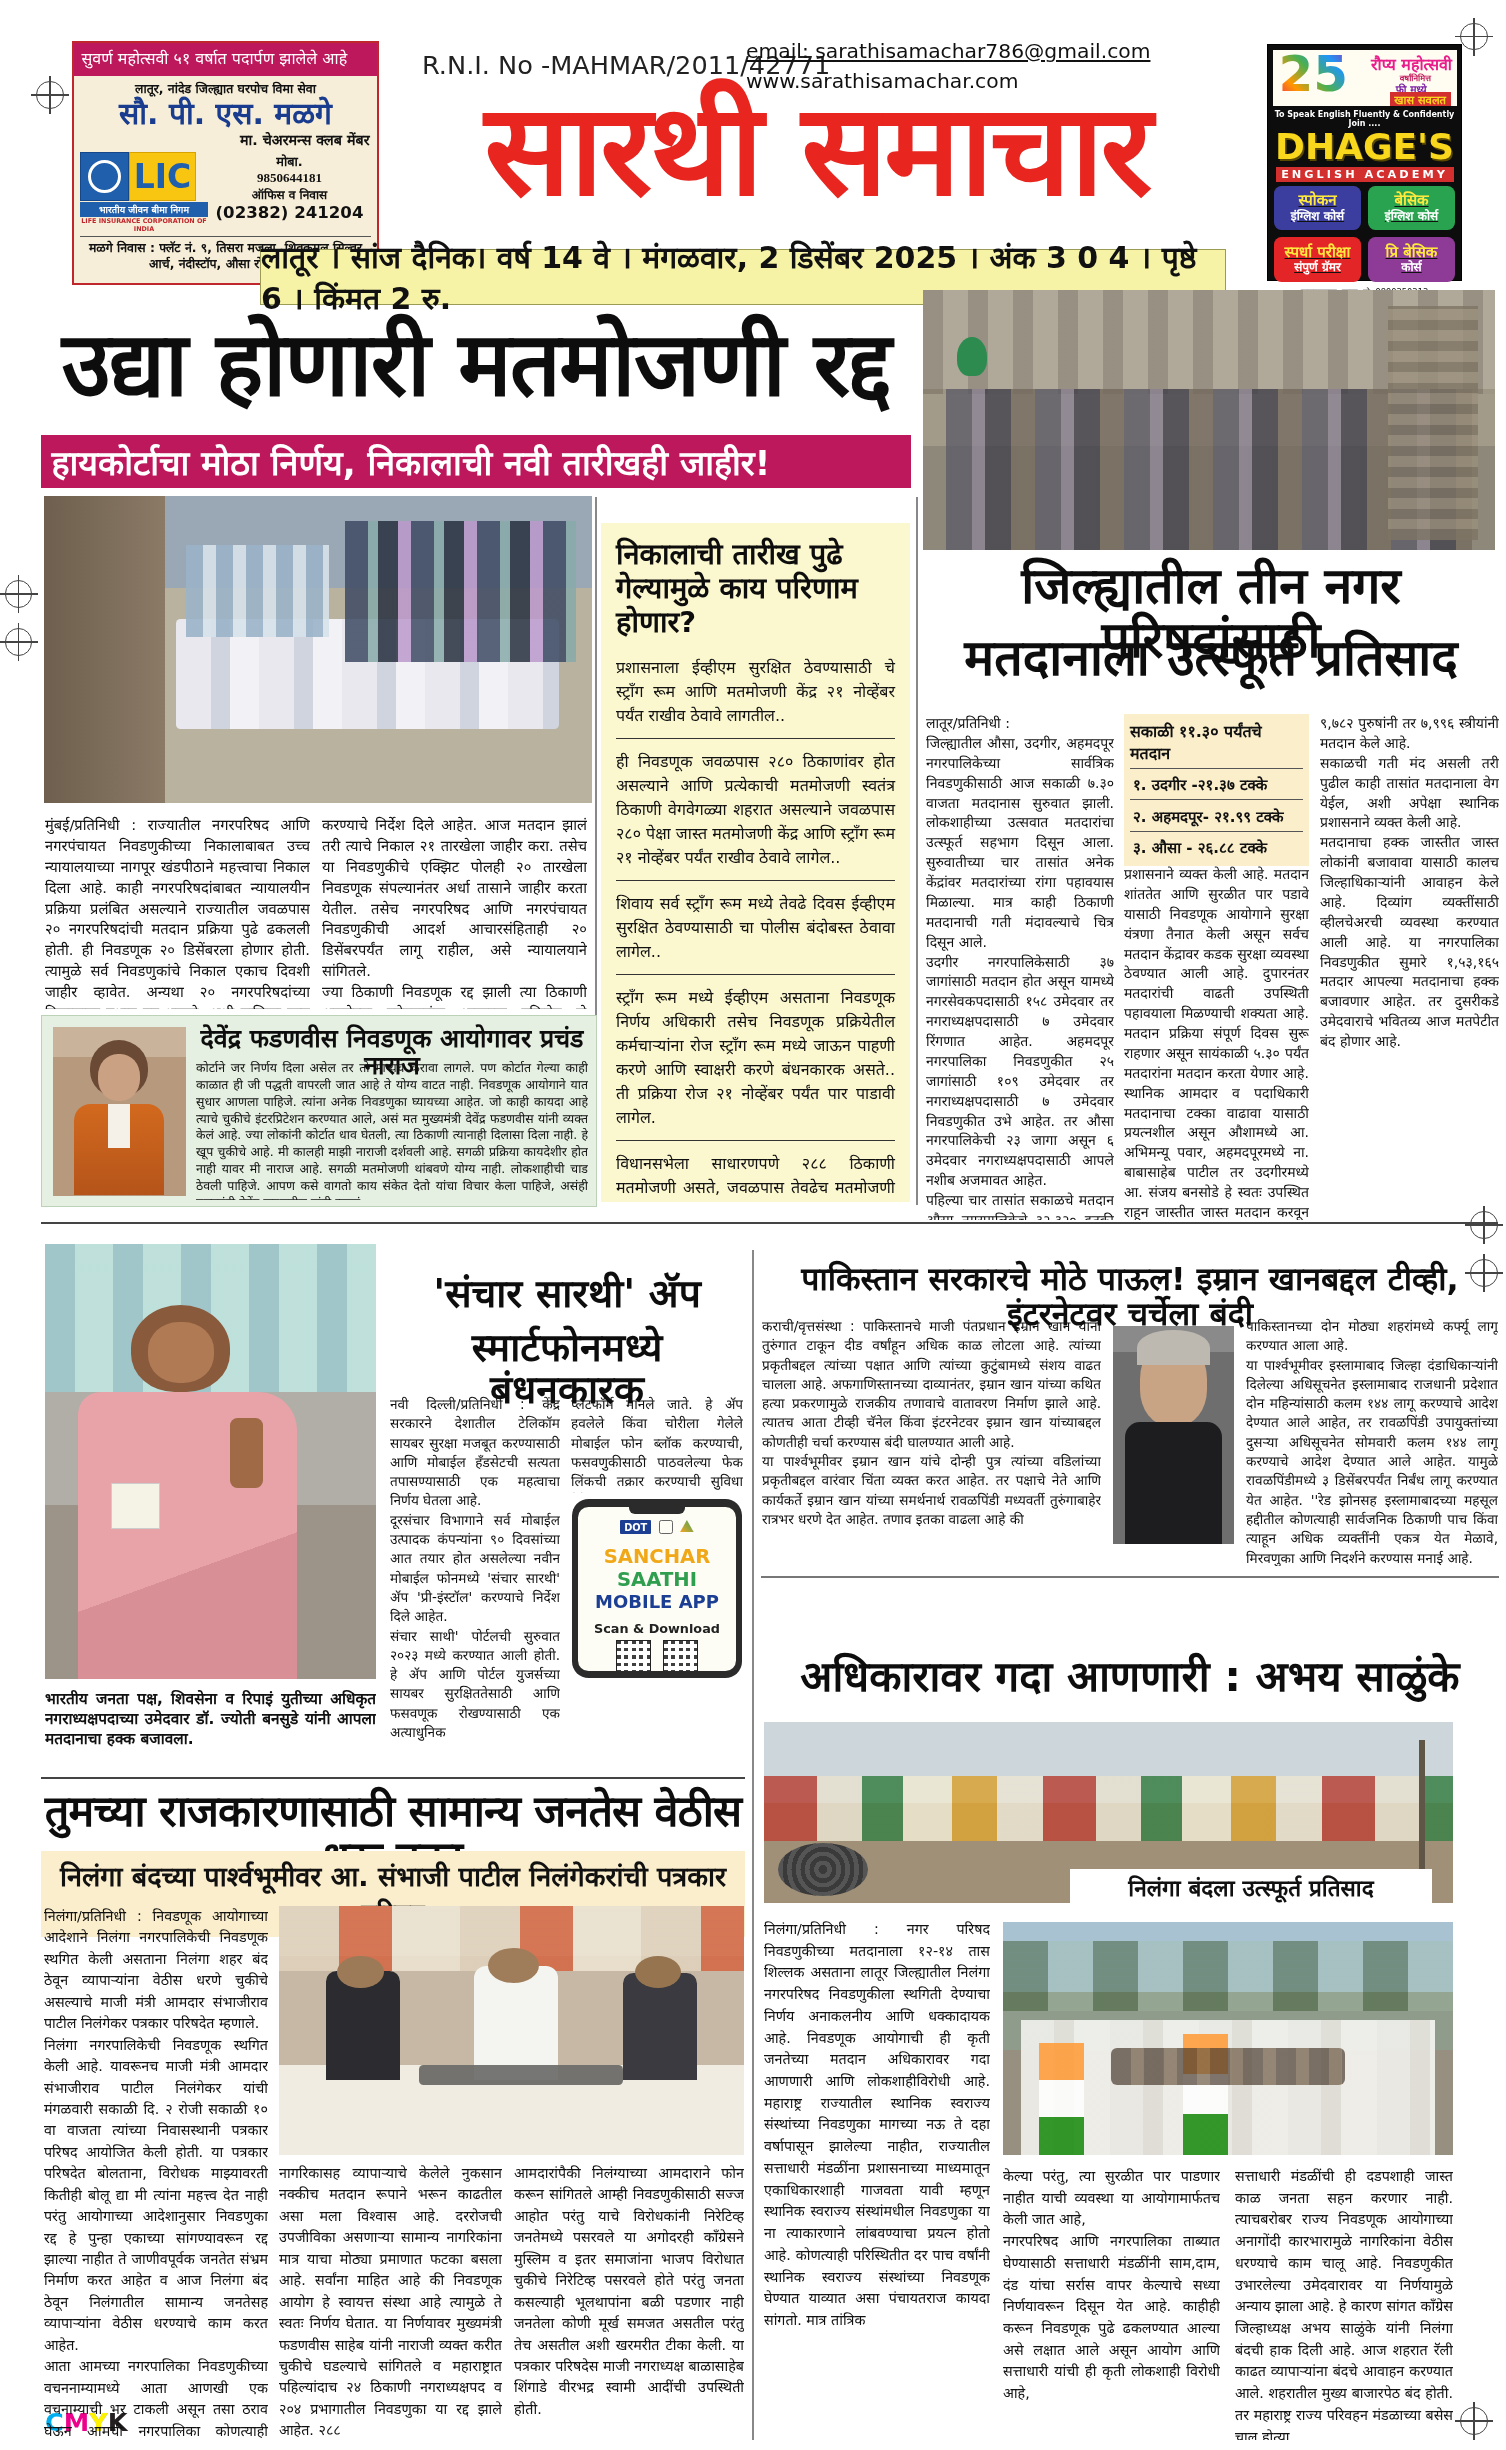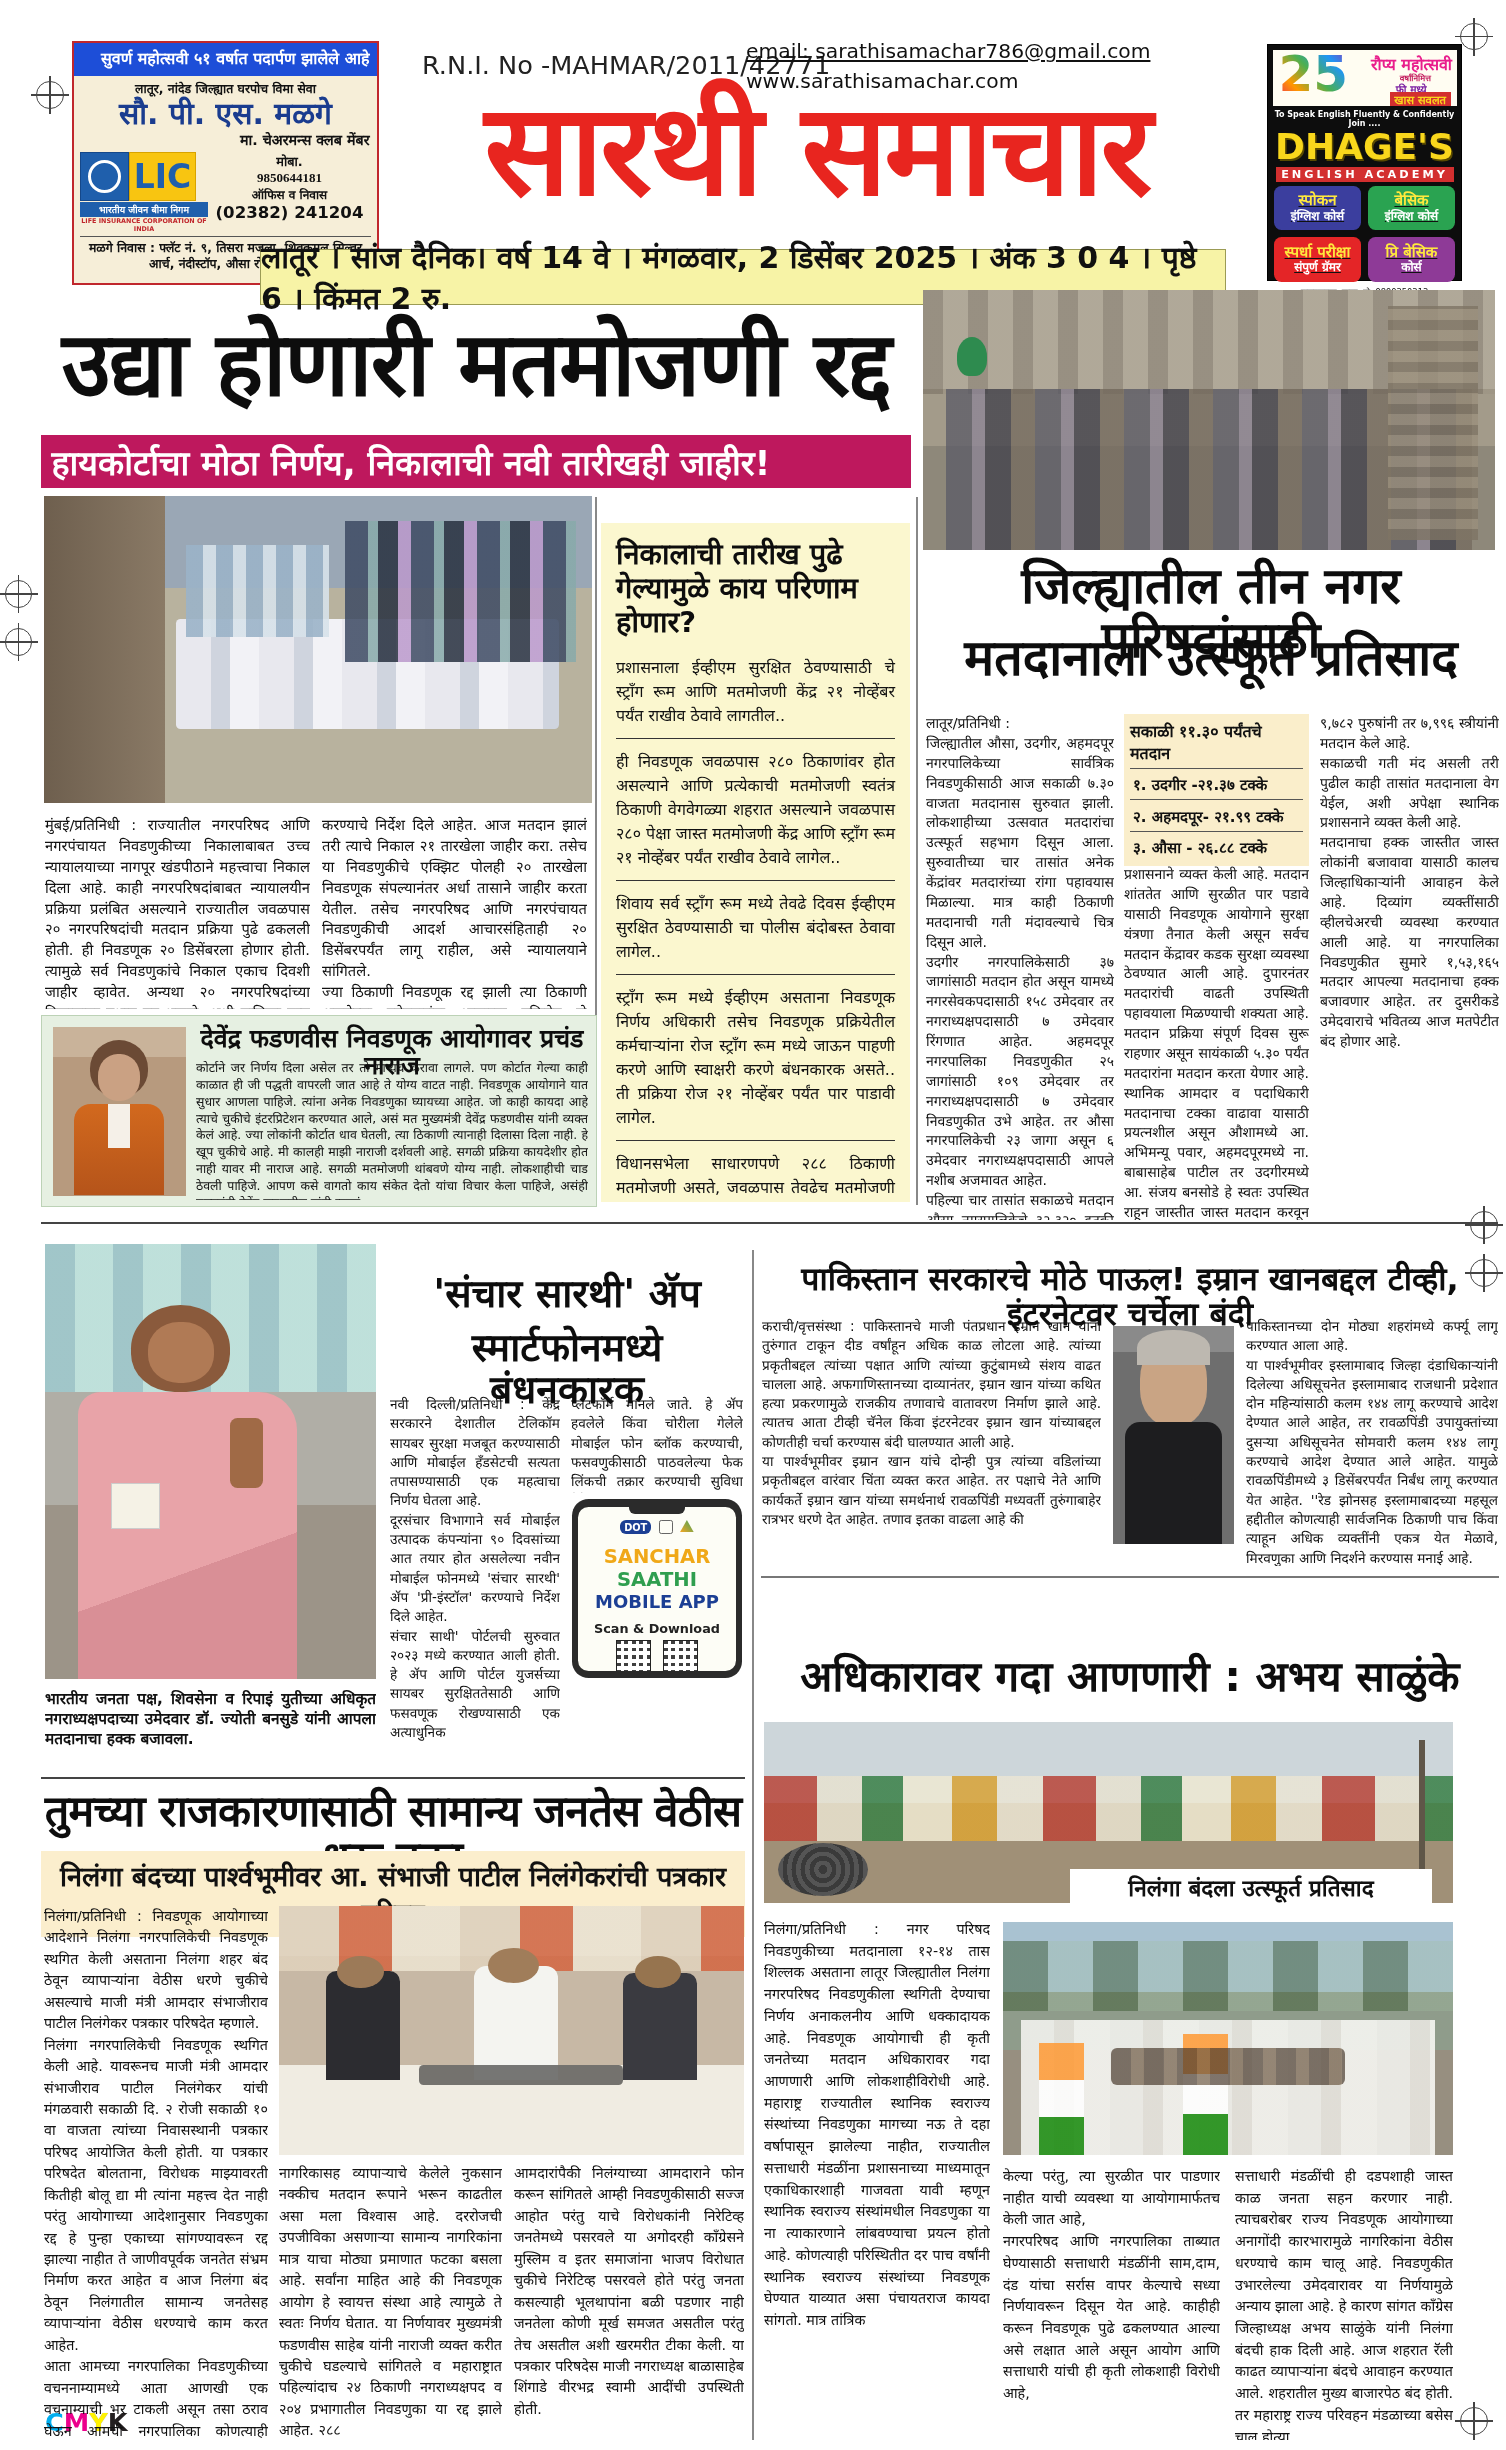"सुवर्ण महोत्सवी ५१ वर्षात पदार्पण" div { background: #1d4ed8 -> #be185d; font-weight: bold -> normal; text-align: right -> left }
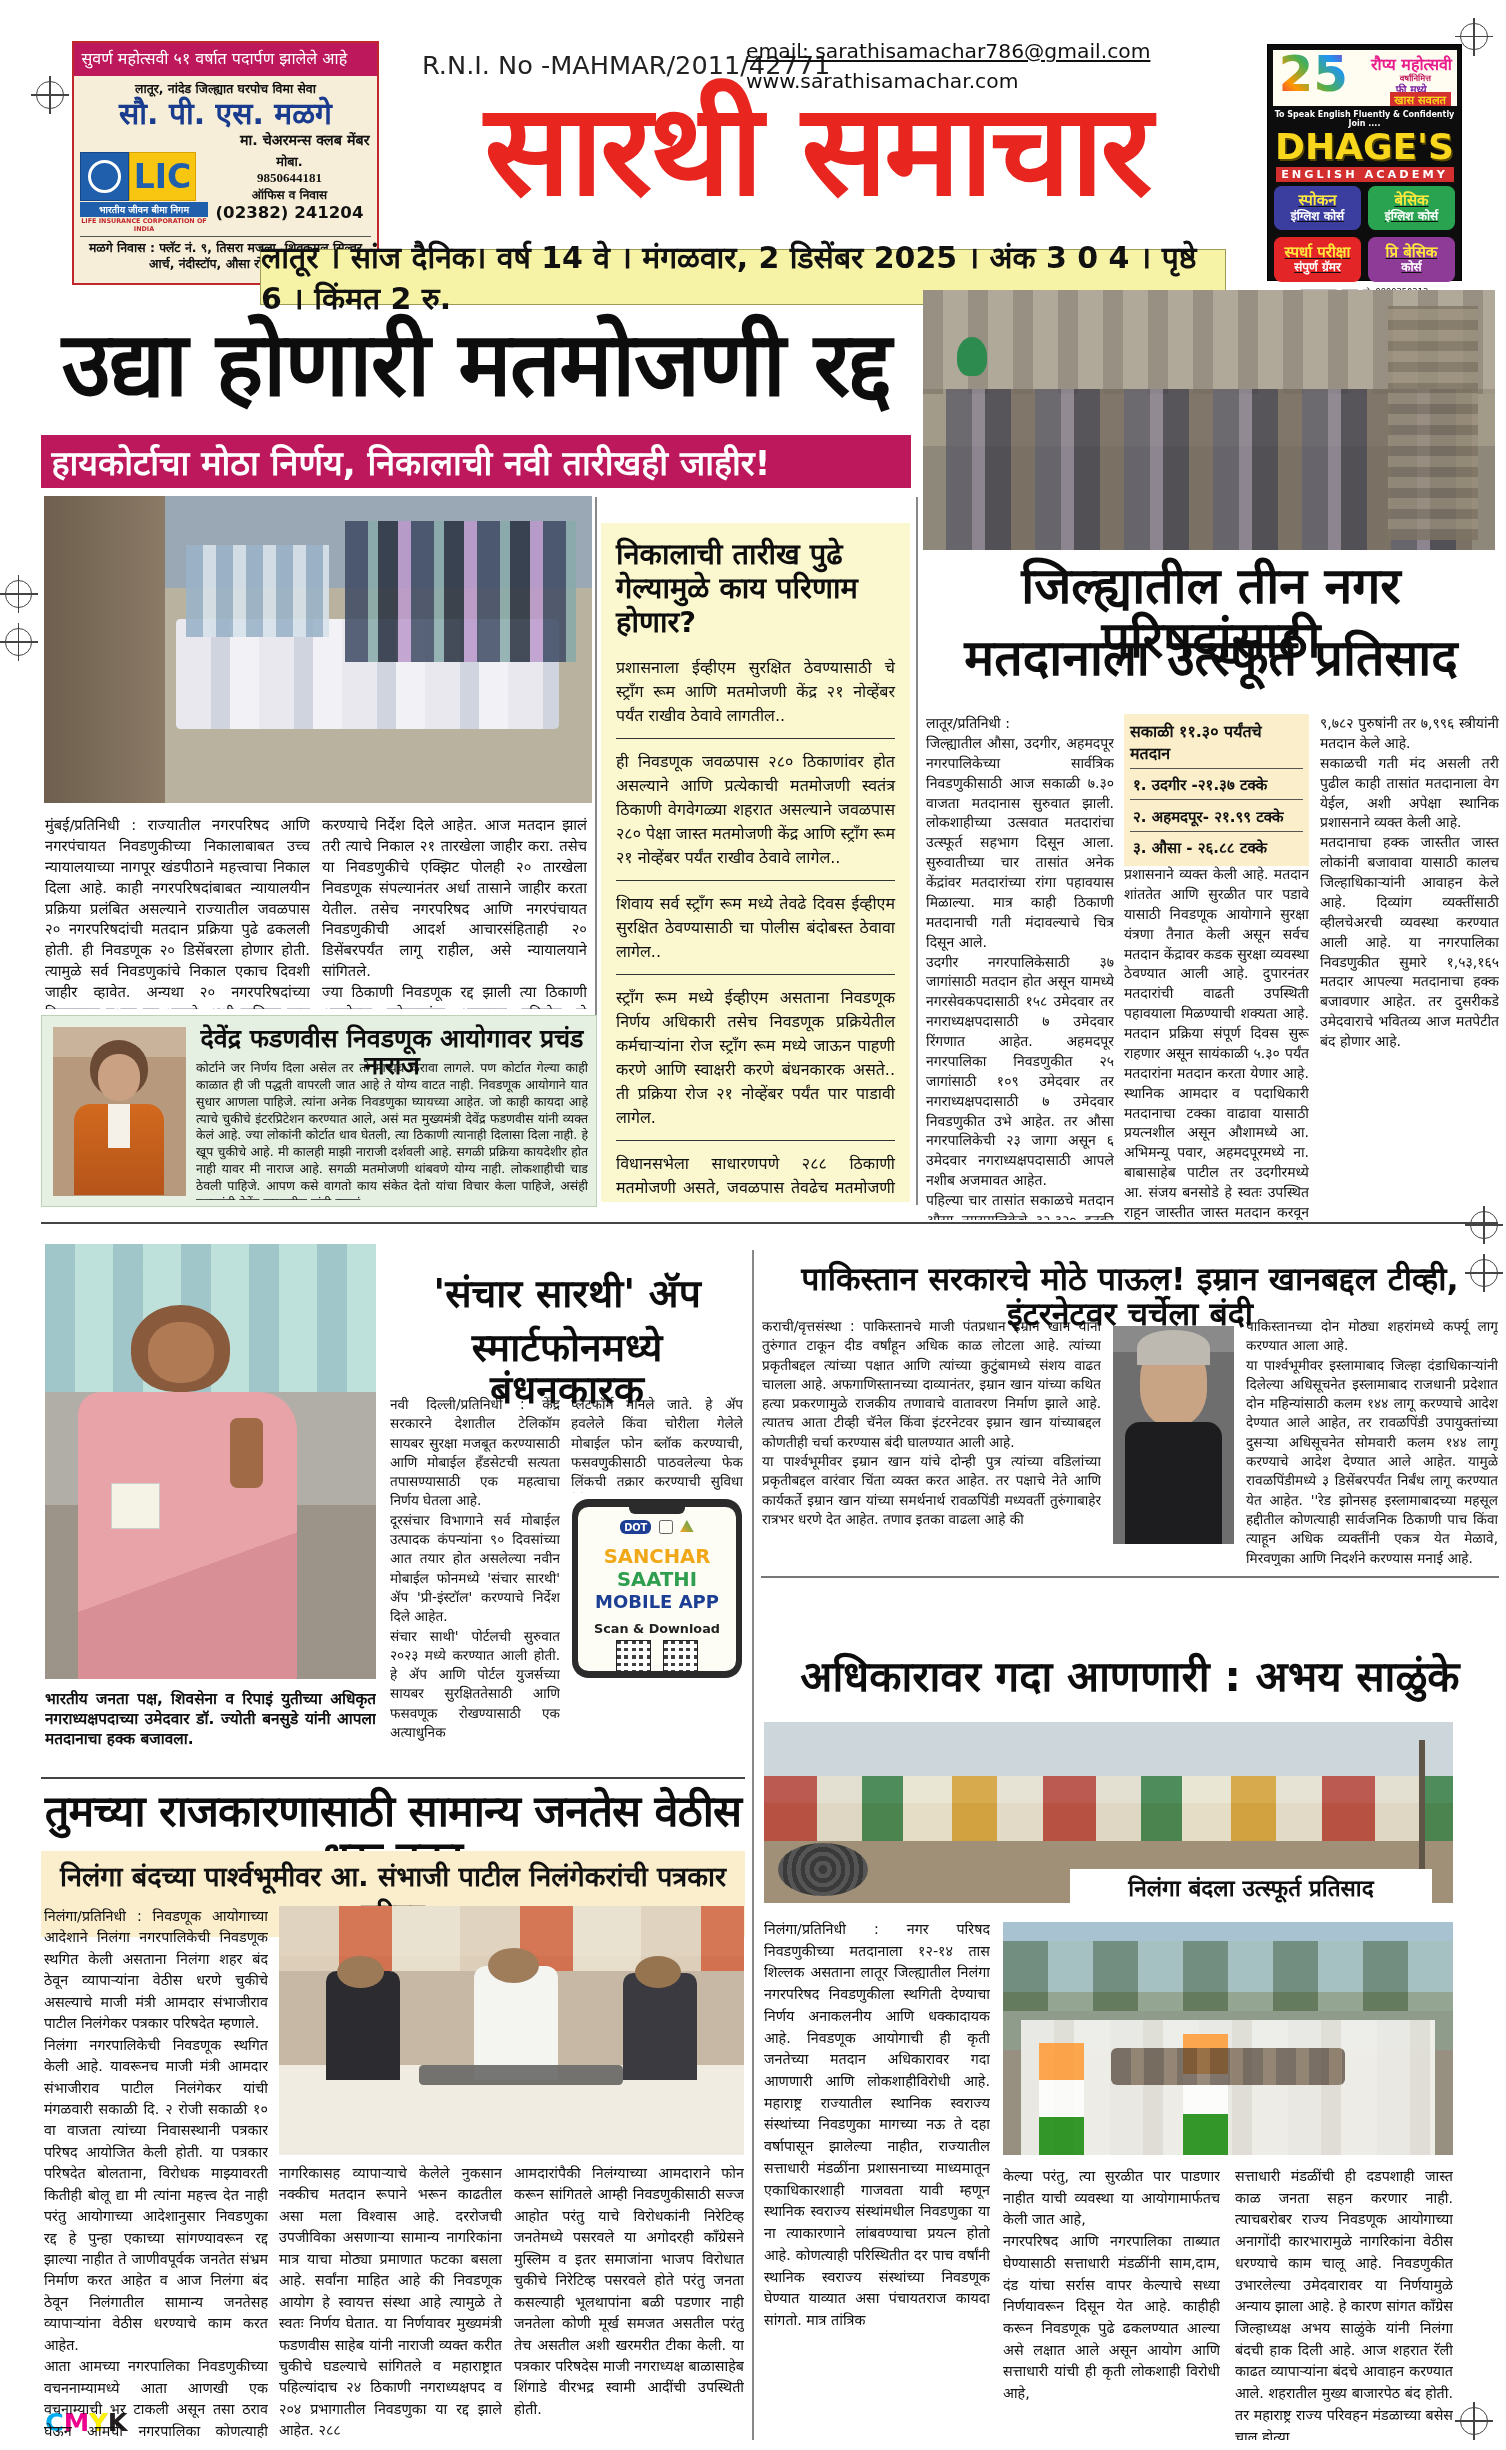"DOT" span { border-radius: 6px -> 1px }
